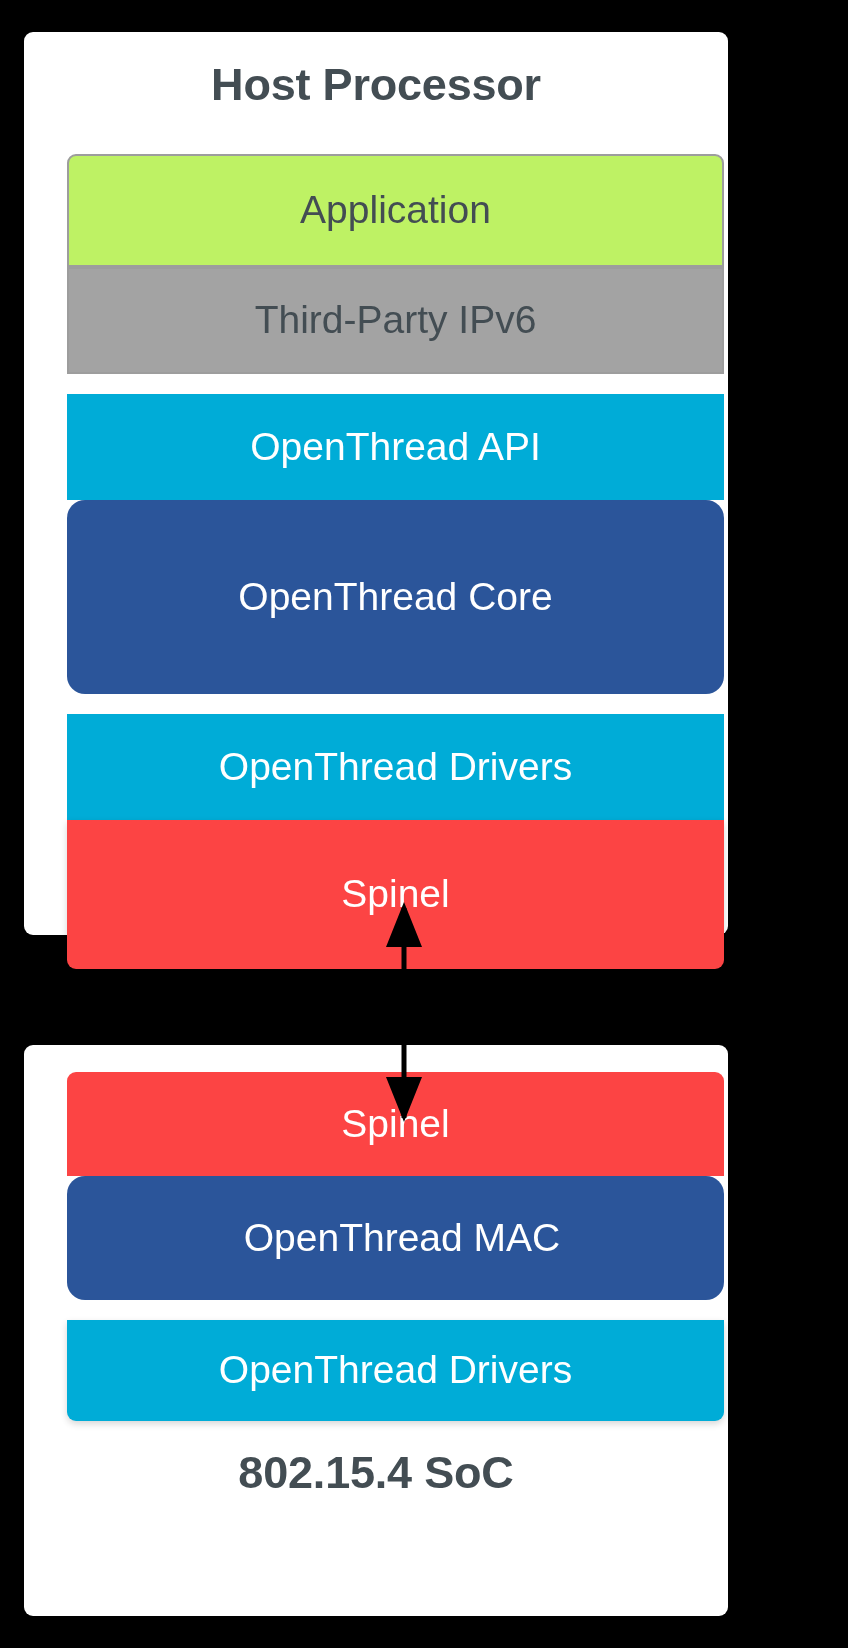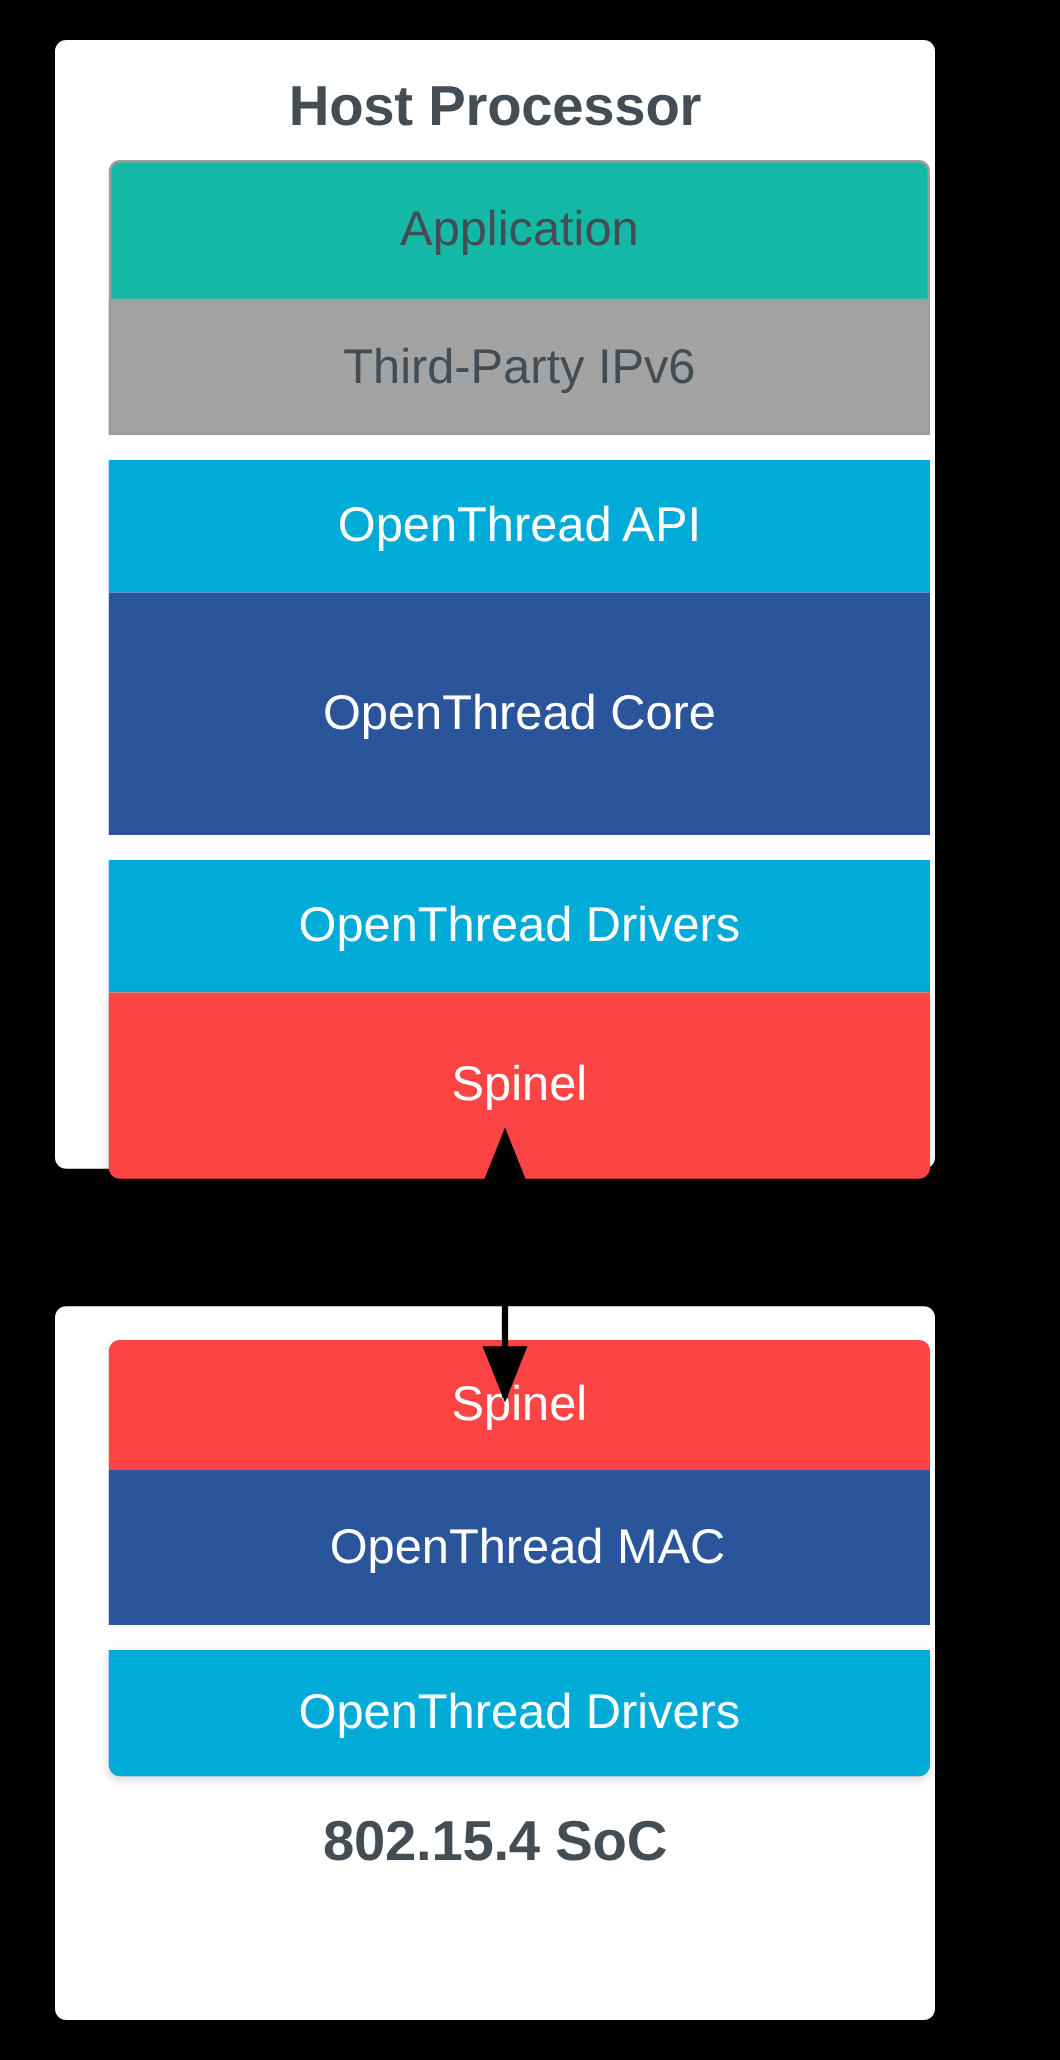"Host Processor" .panel { left: 44px -> 24px }
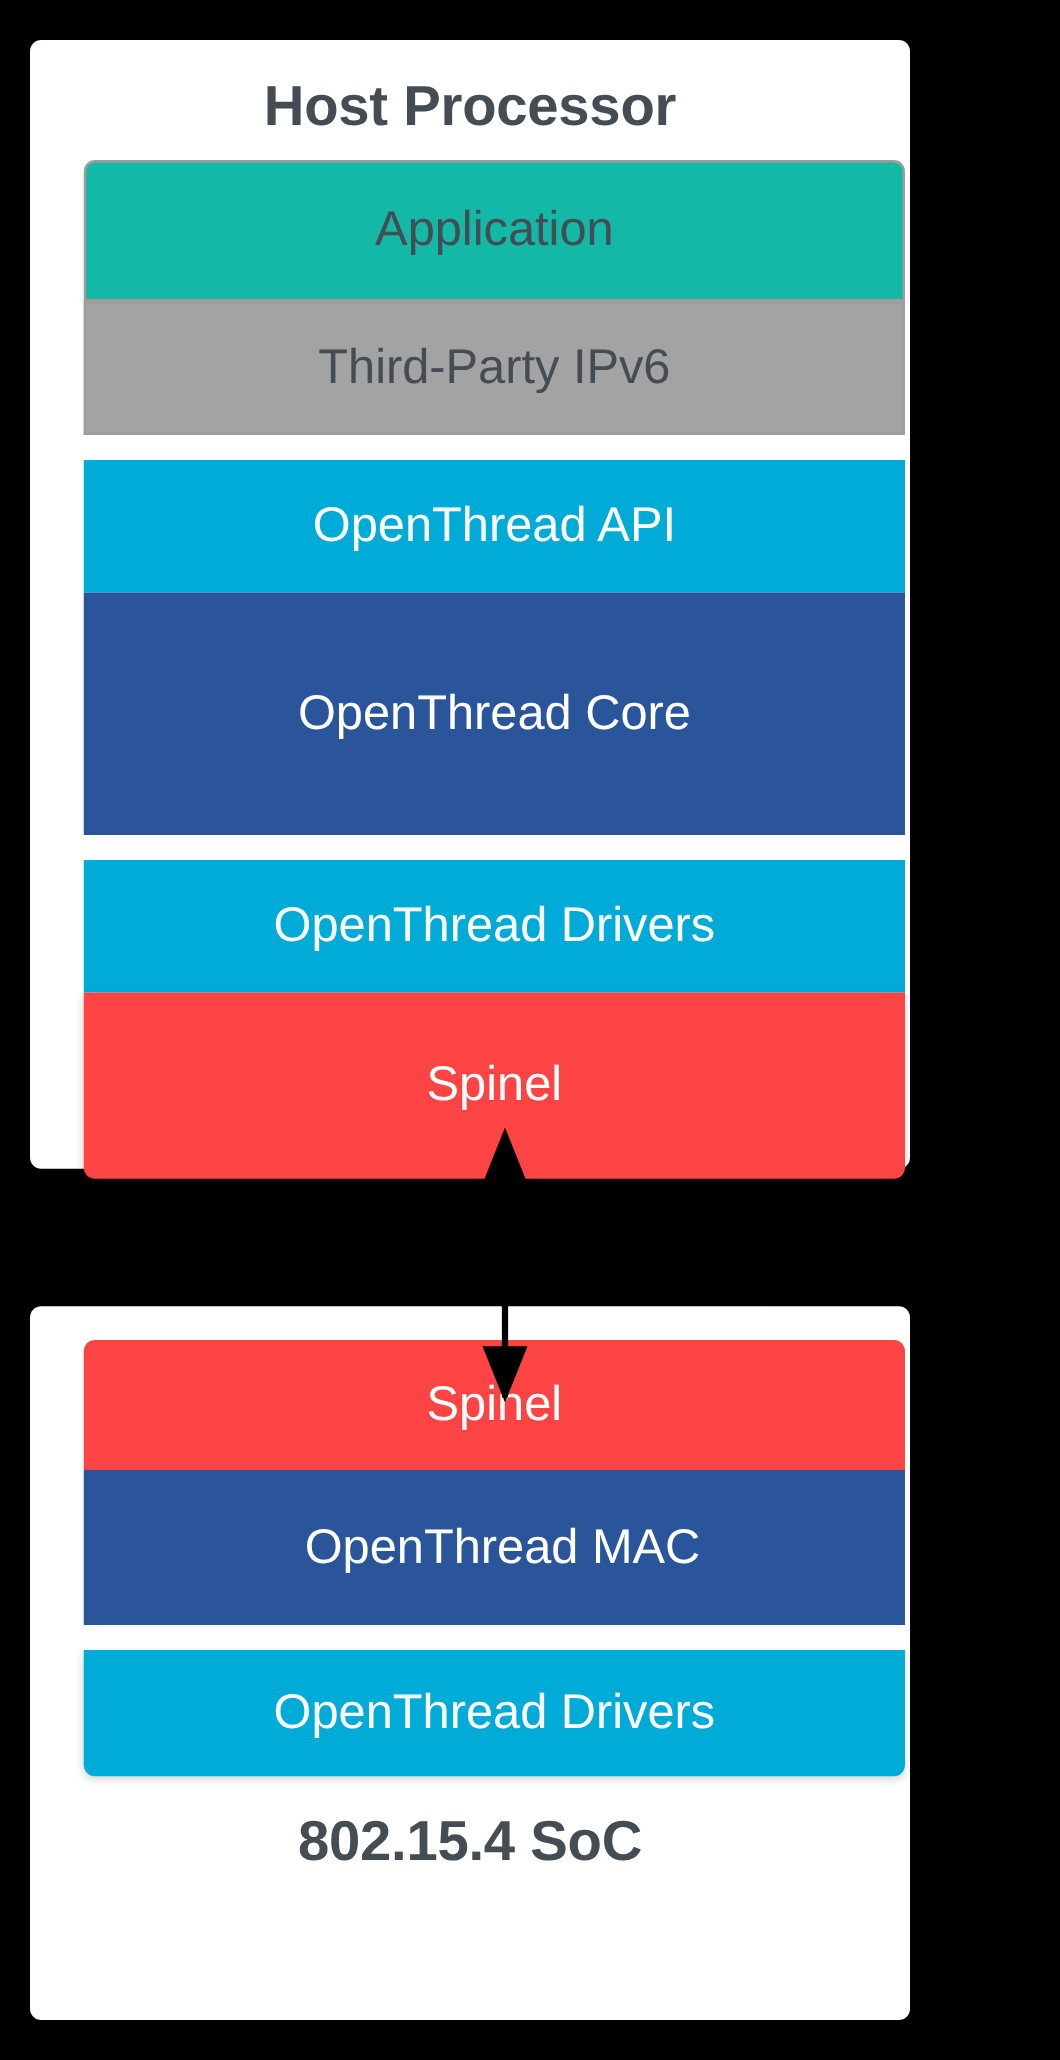"Application" div.layer { background: #14b8a6 -> #bef264; margin-top: none -> 26px }
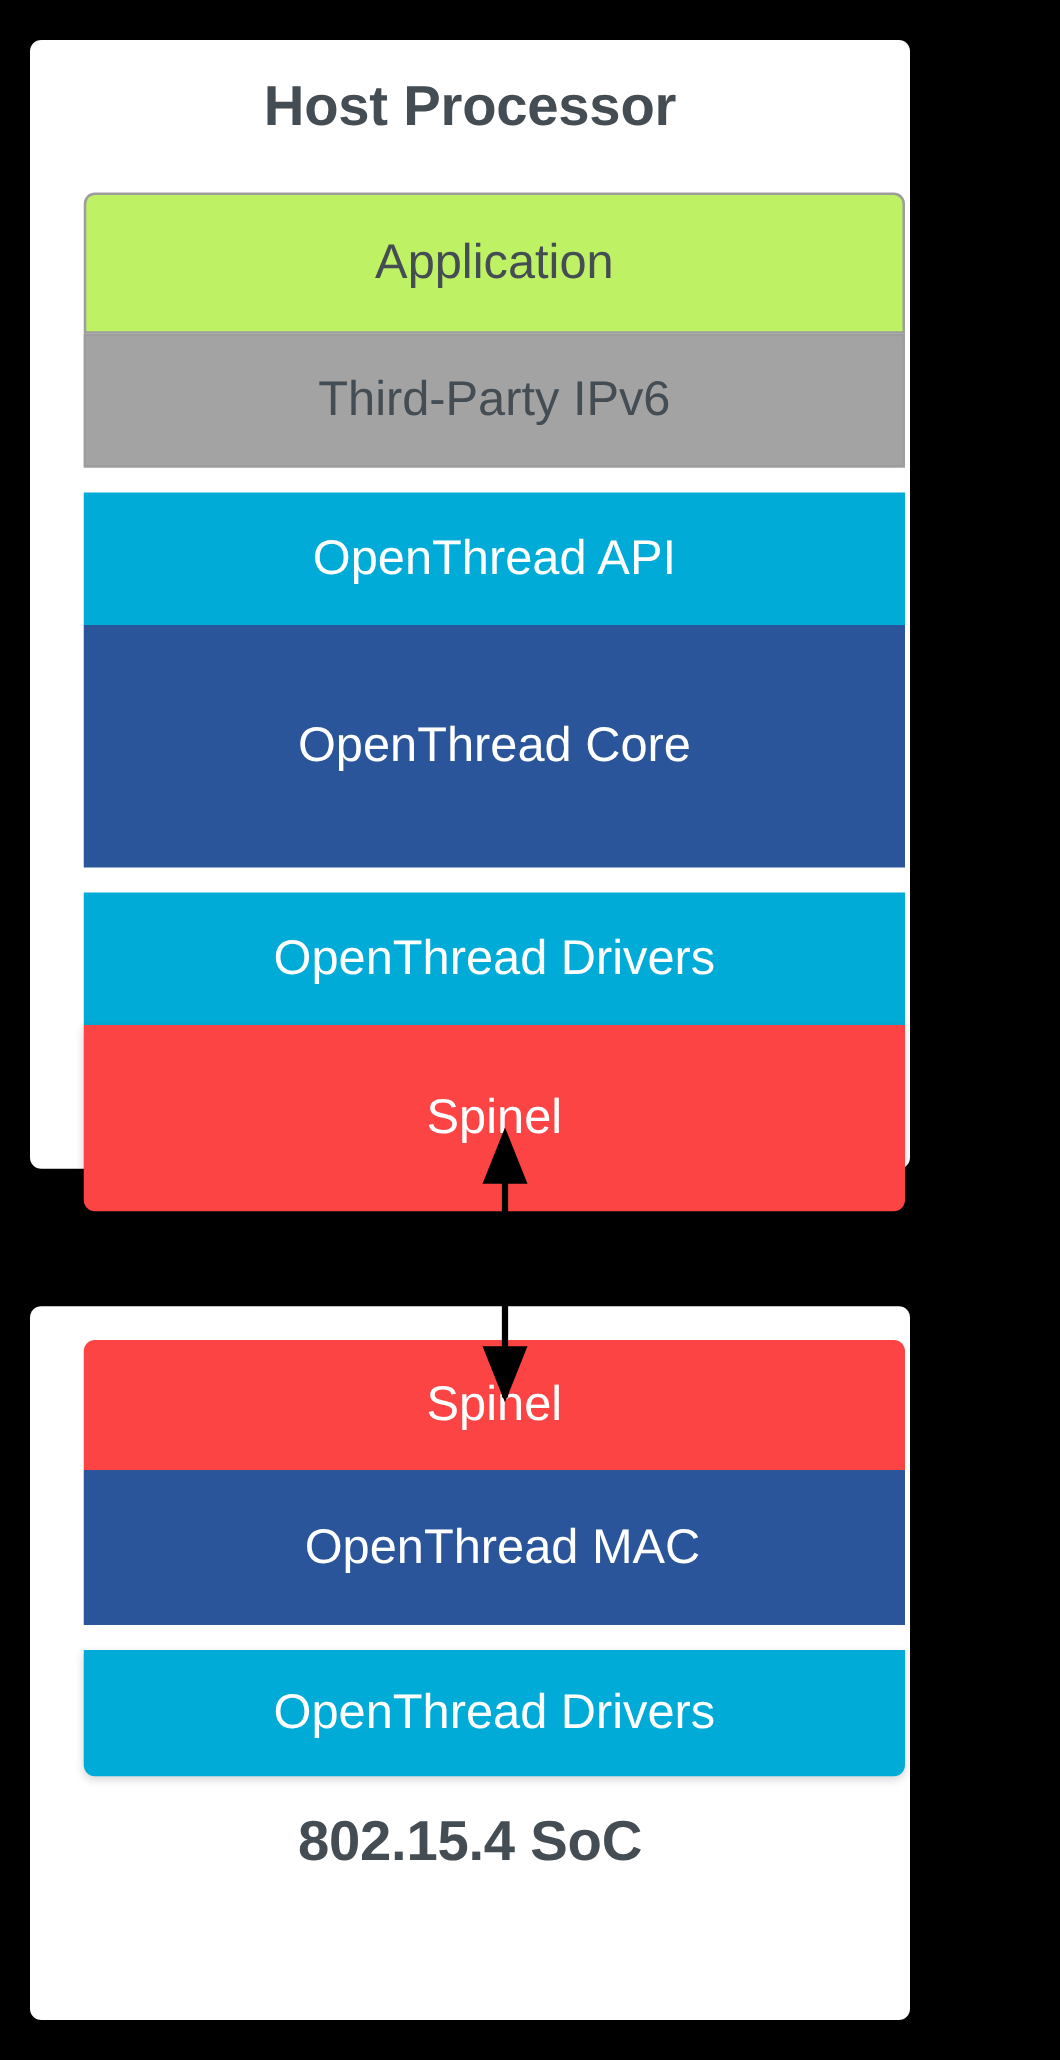"OpenThread Core" .layer-blue { border-radius: none -> 18px }
